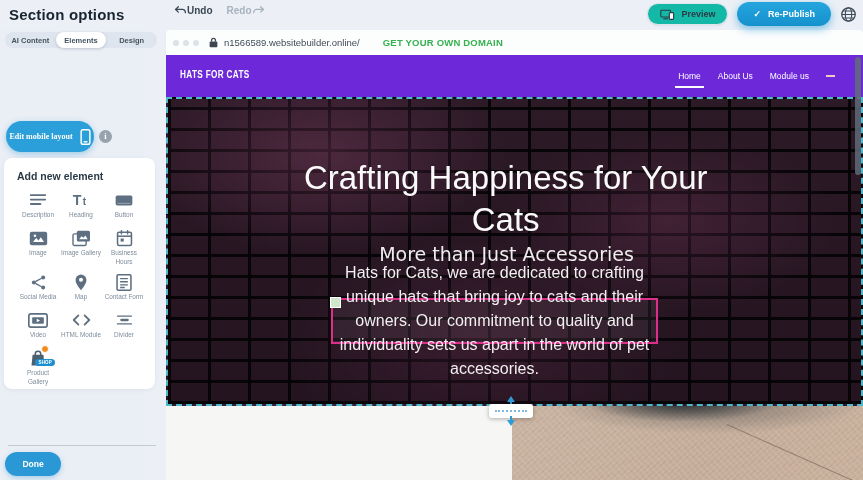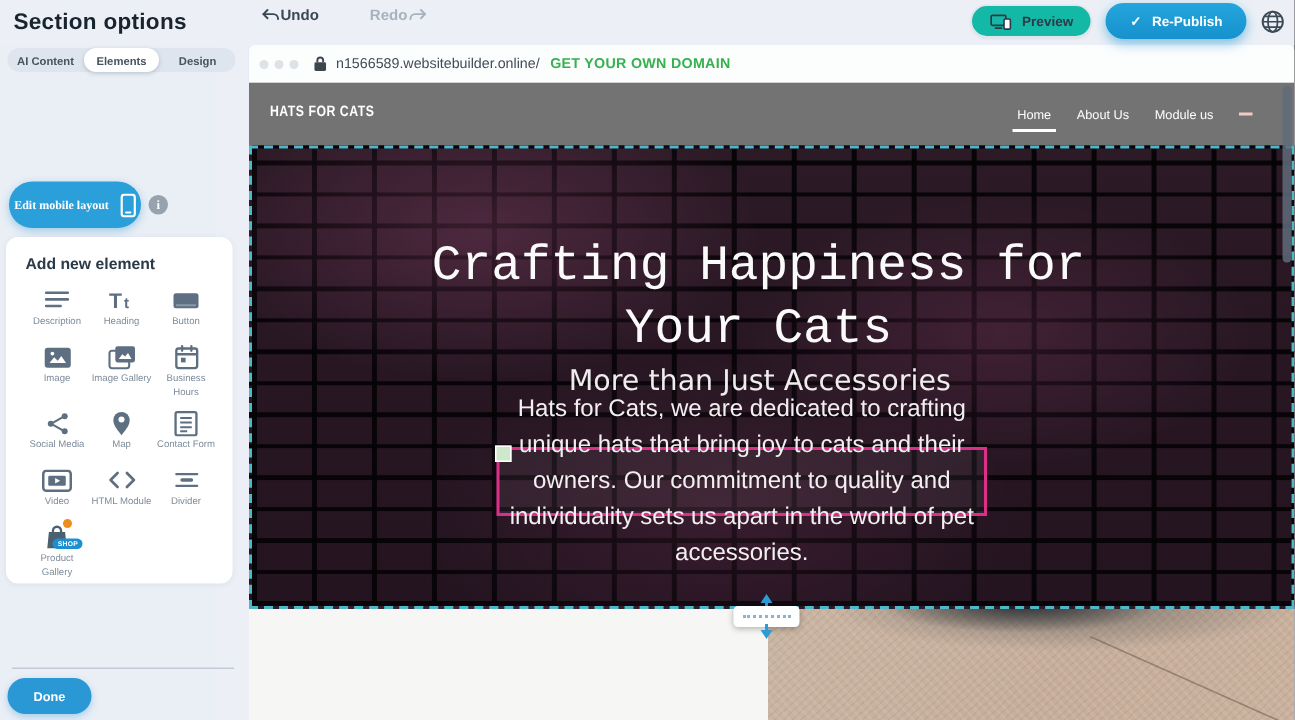"Redo" .ur-btn.disabled { margin-left: 20px -> none }
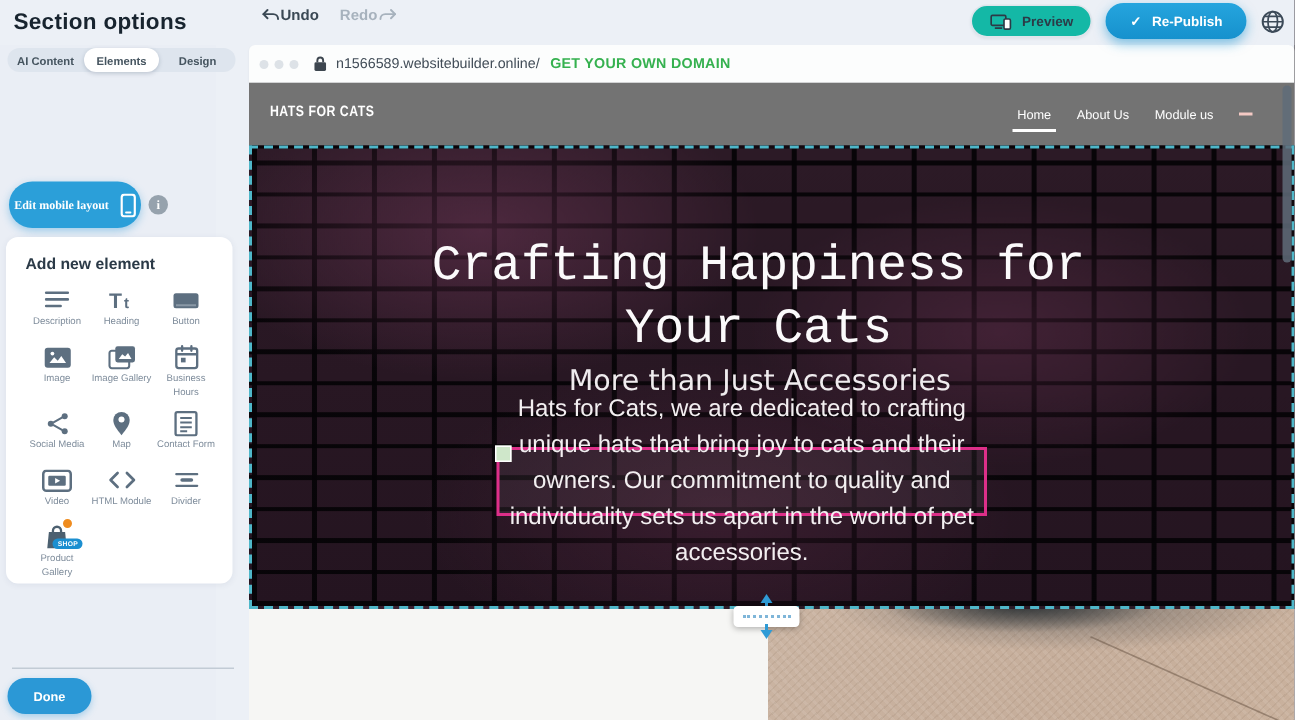"GET YOUR OWN DOMAIN" .domain-link { margin-left: 7px -> 23px }
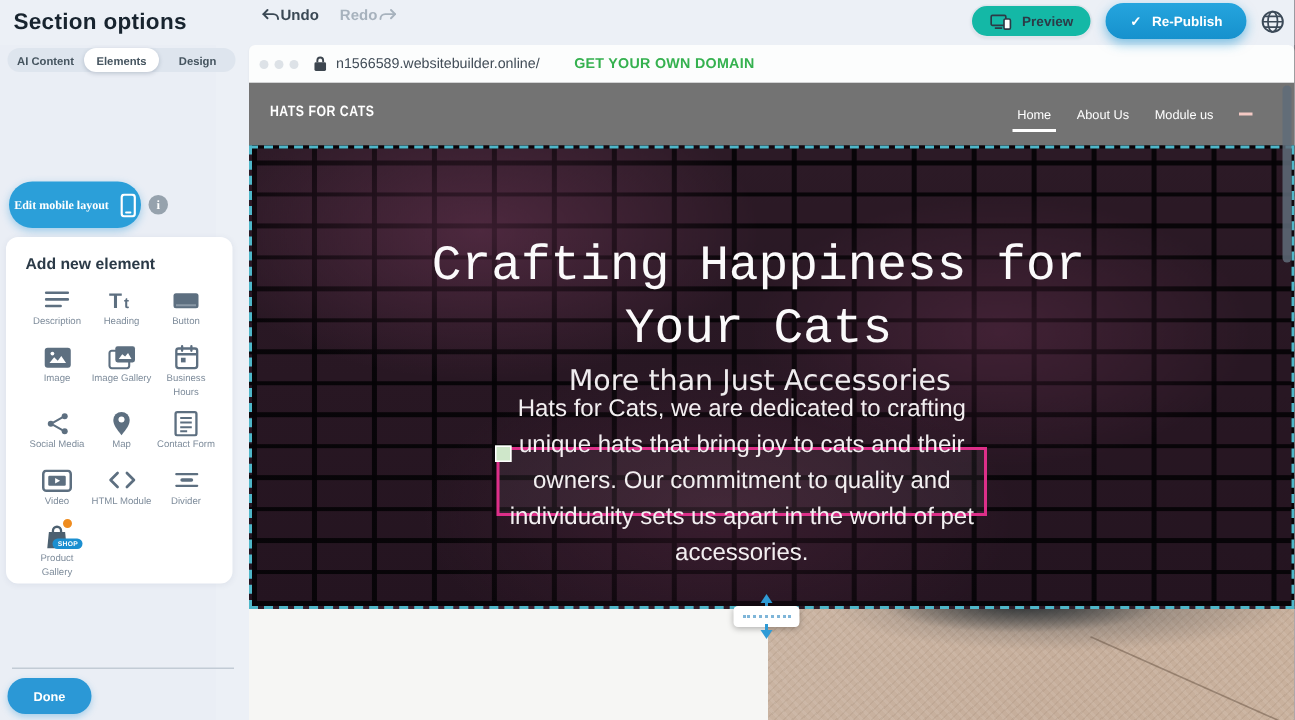"HATS FOR CATS" .site-header { background: #737373 -> #6d28d9 }
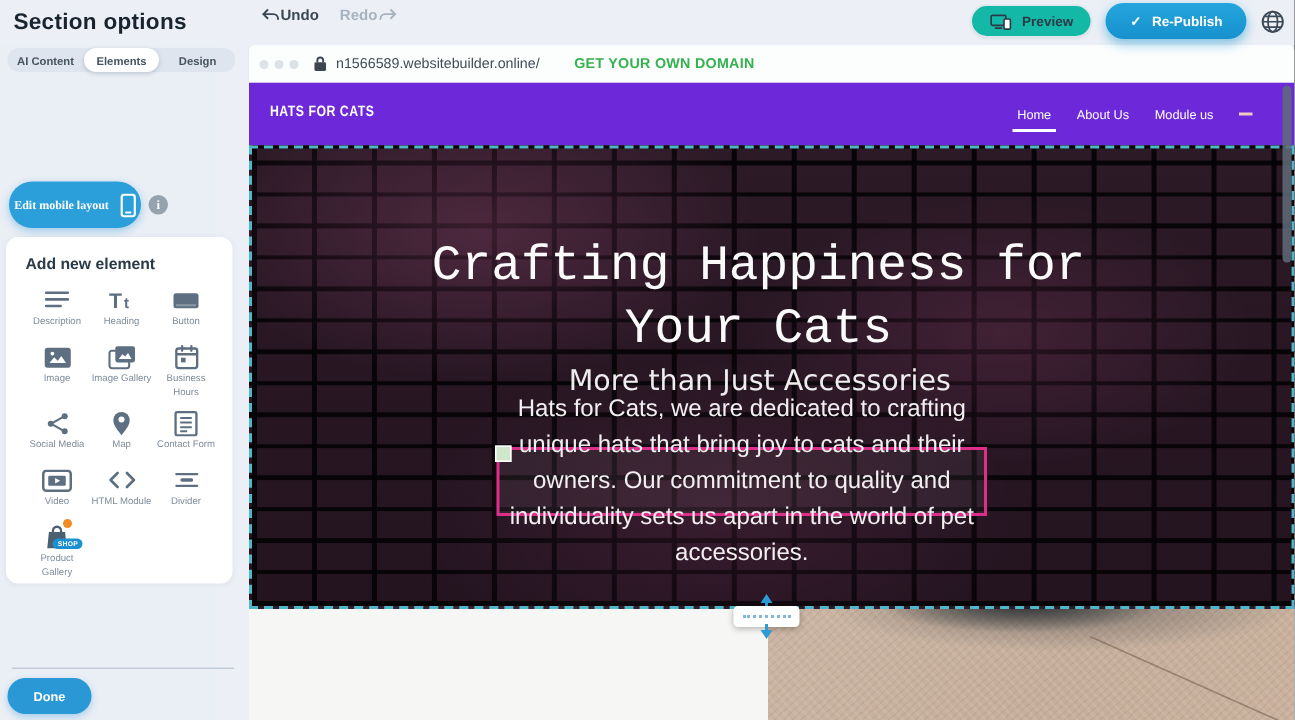"Crafting Happiness for Your Cats" .hero-h1 { font-family: Liberation Mono, monospace -> Liberation Sans, sans-serif }
